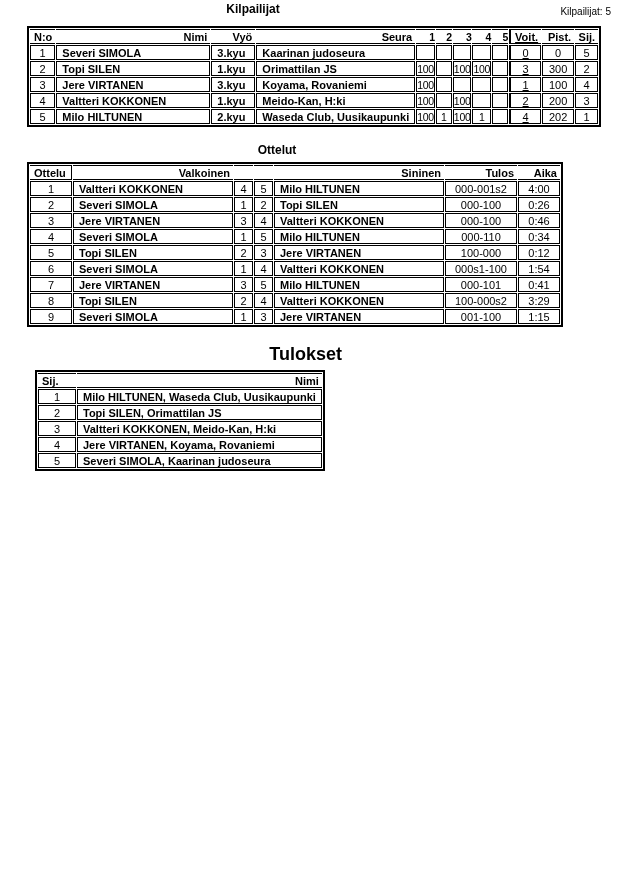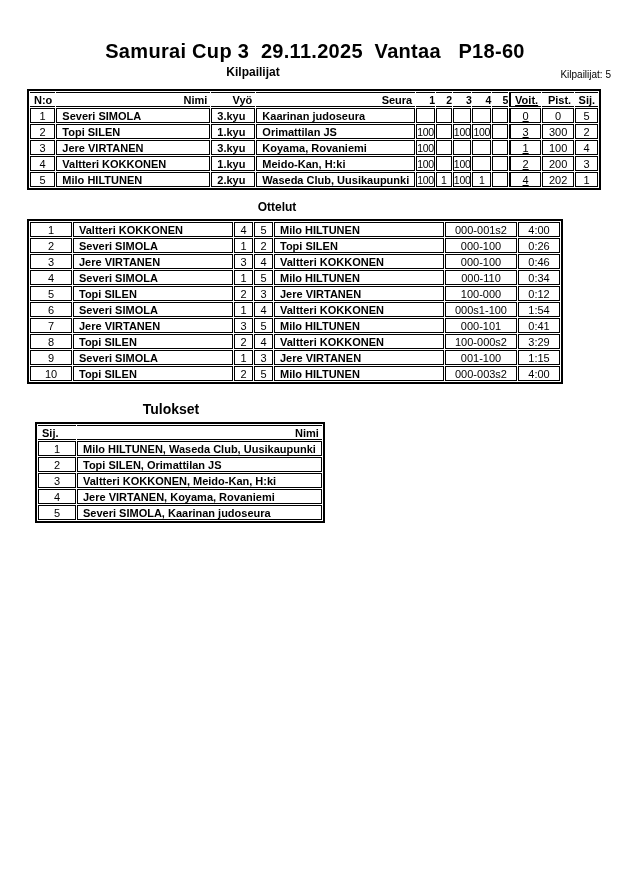"Samurai Cup 3 29.11.2025 Vantaa" div.doc-title { html: <div>Samurai Cup 3 29.11.2025 Vantaa P18-60</div> -> none }
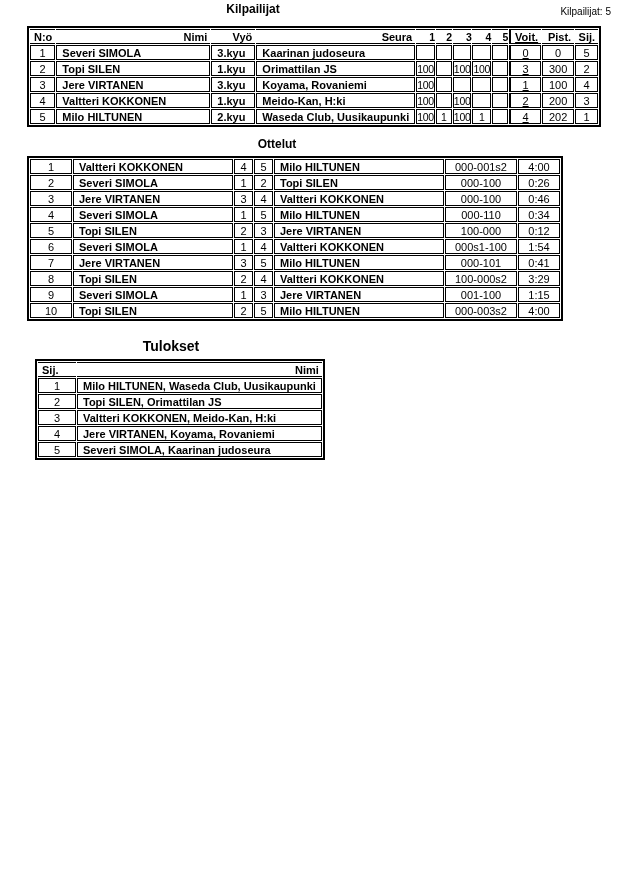"Ottelut" .ottelut-title { margin-top: 10px -> 16px }
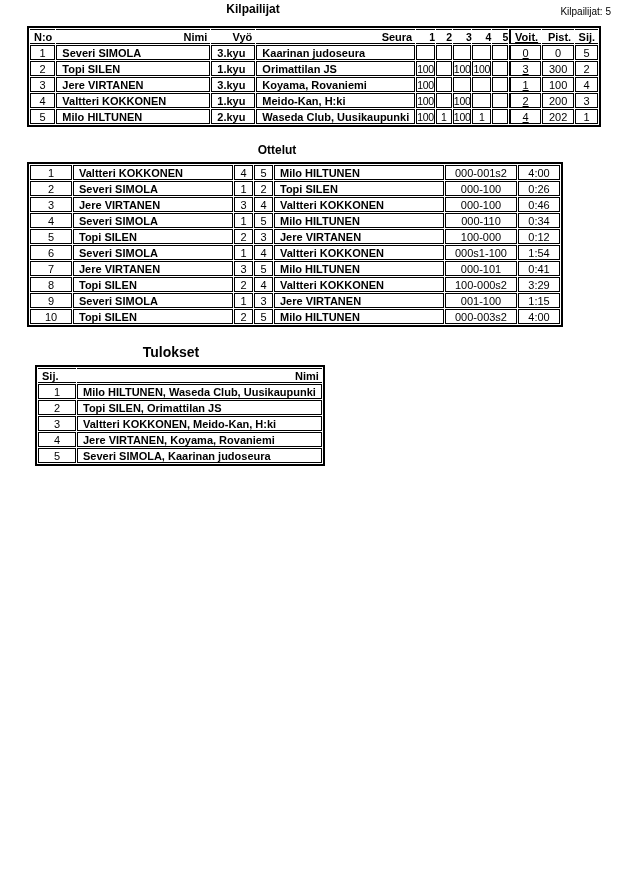"Ottelu" tr { html: none -> <tr> <td>Ottelu</td> <td>Valkoinen</td> <td></td> <td></td> <td>Sininen</td> <td>Tulos</td> <td>Aika</td> </tr> }
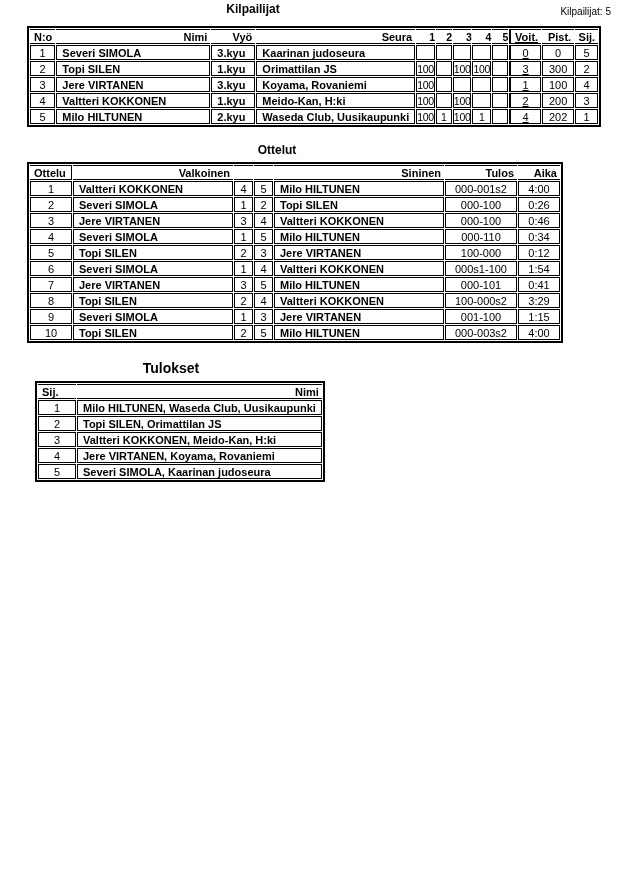"10" tr { html: <tr> <td>10</td> <td>Topi SILEN</td> <td>2</td> <td>5</td> <td>Milo HILTUNEN</td> <td>000-003s2</td> <td>4:00</td> </tr> -> none }
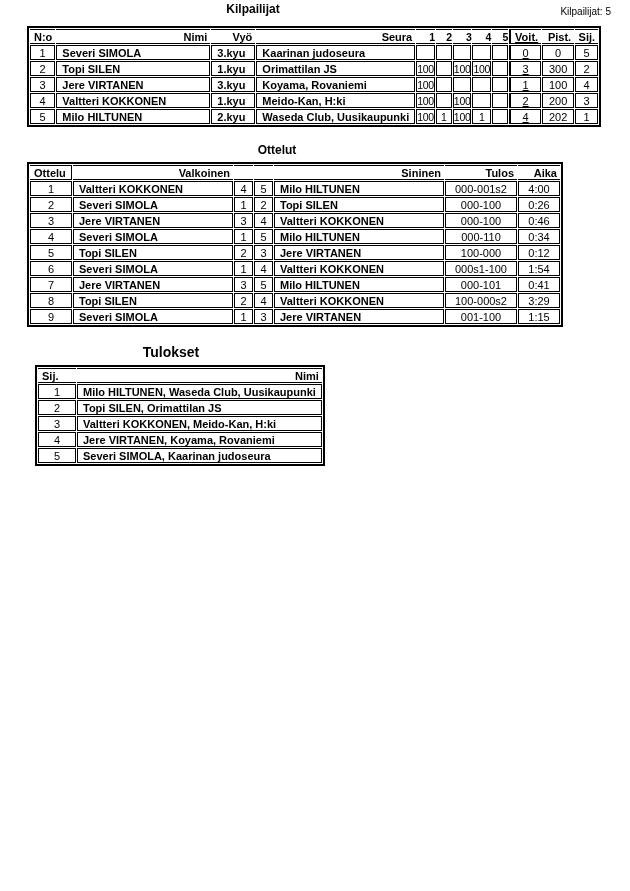"Tulokset" .tulokset-title { font-size: 14px -> 18px; text-align: center -> right }
